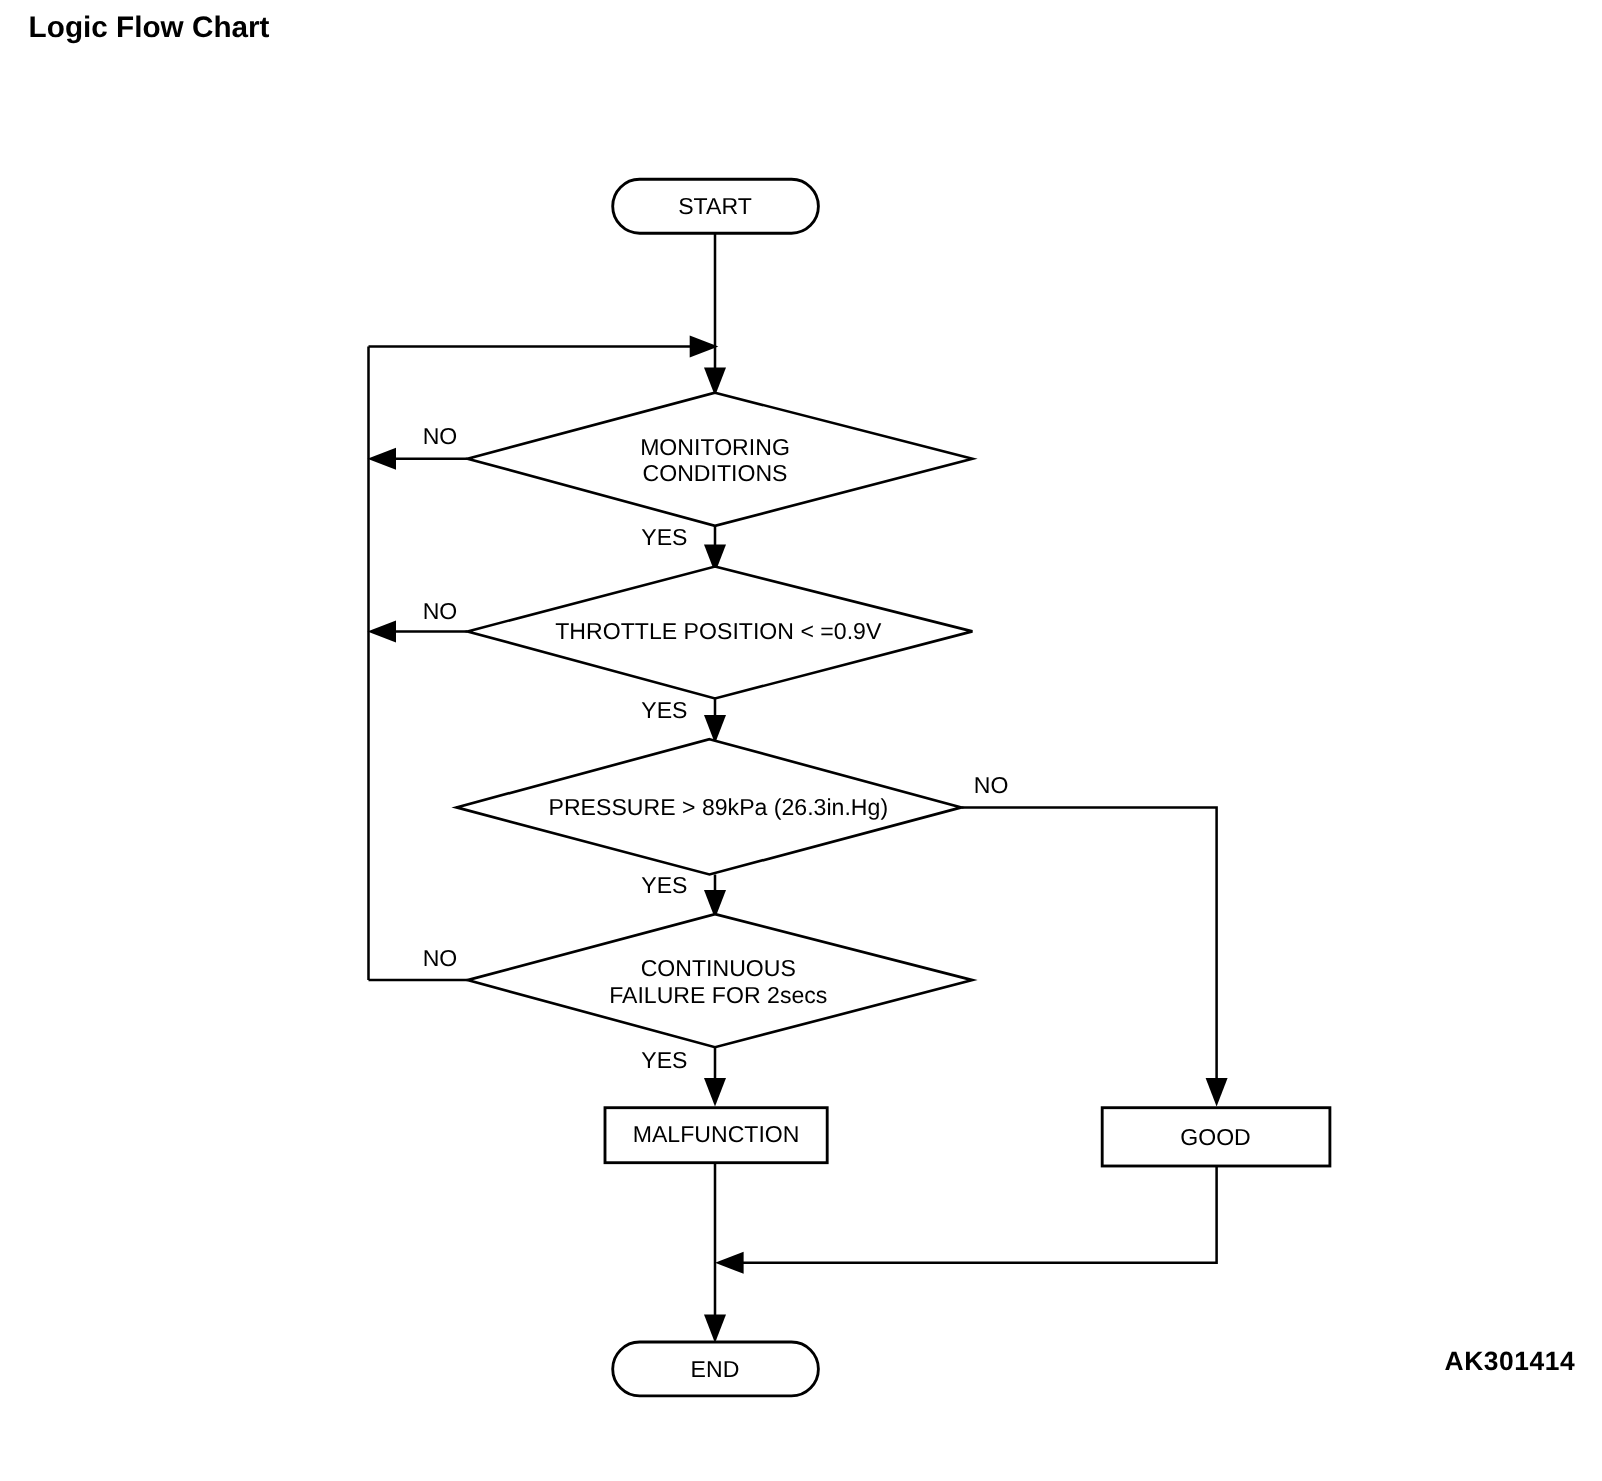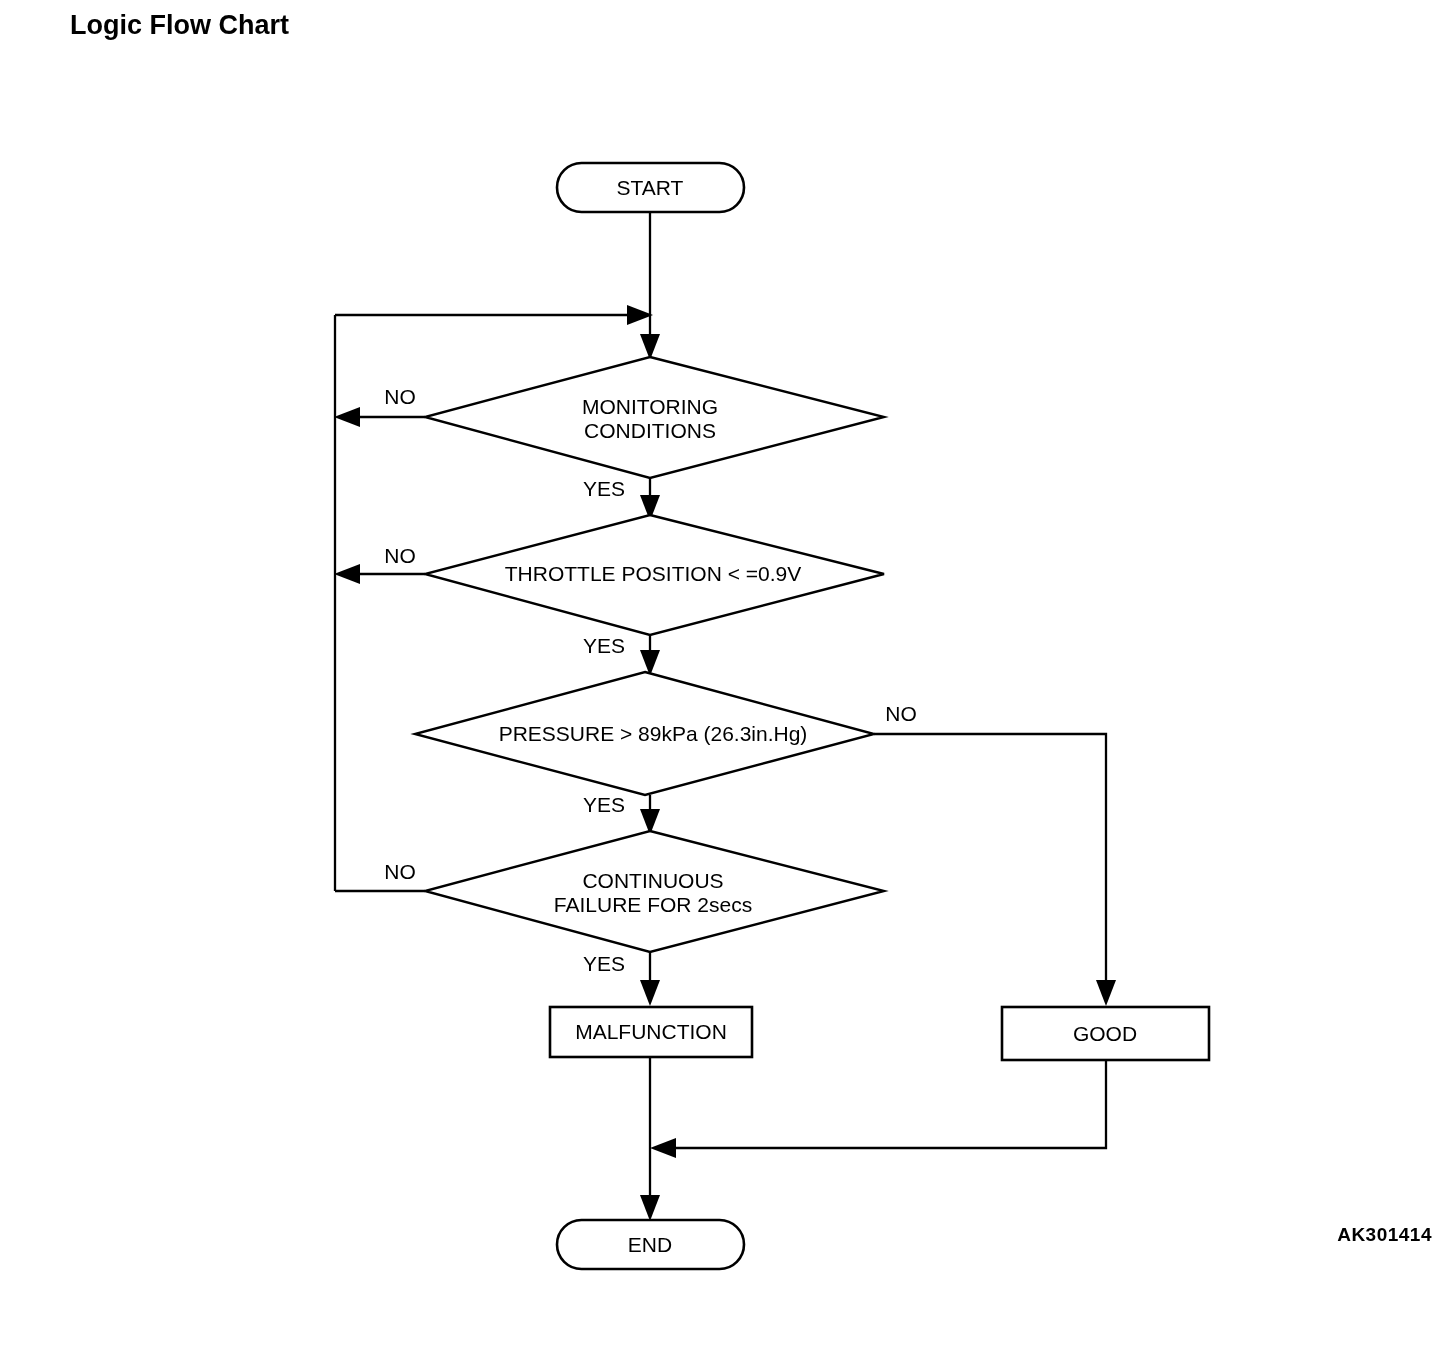"Logic Flow Chart" #page-title { margin-left: 44px -> none }
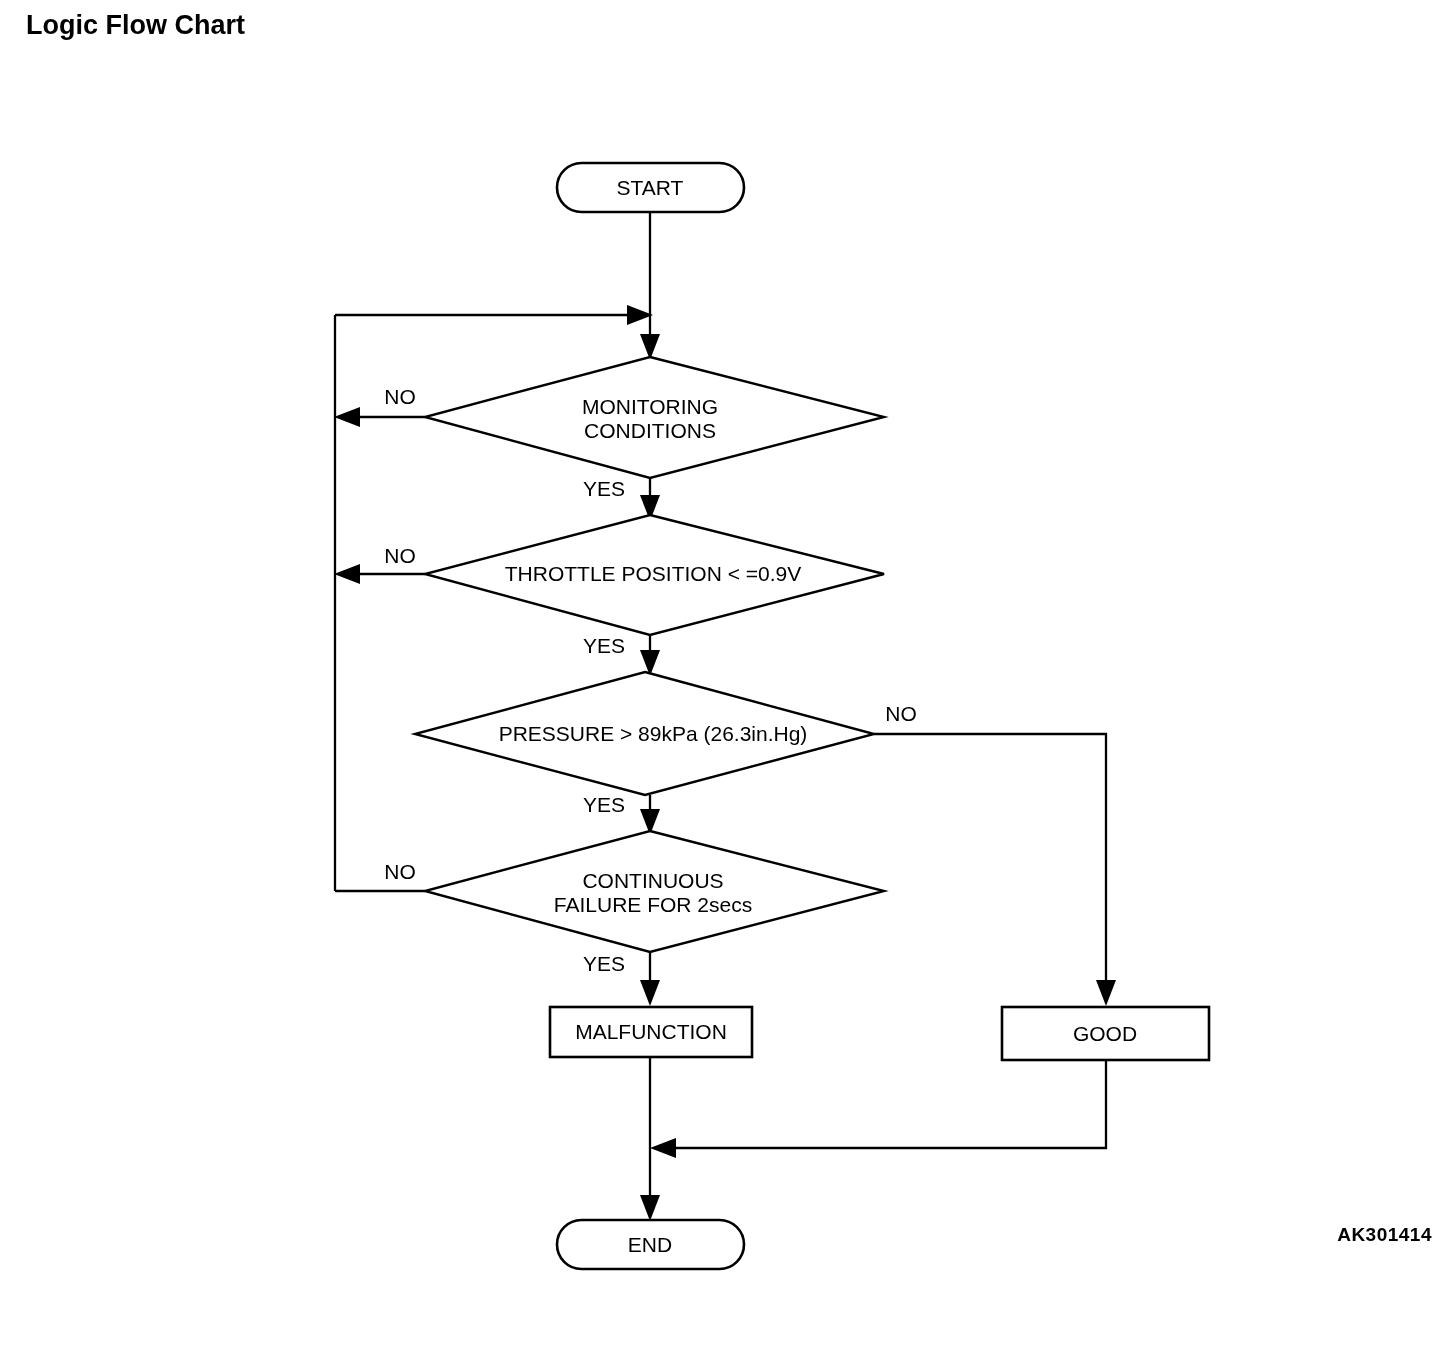"AK301414" #figure-code { font-size: 19px -> 24px }
